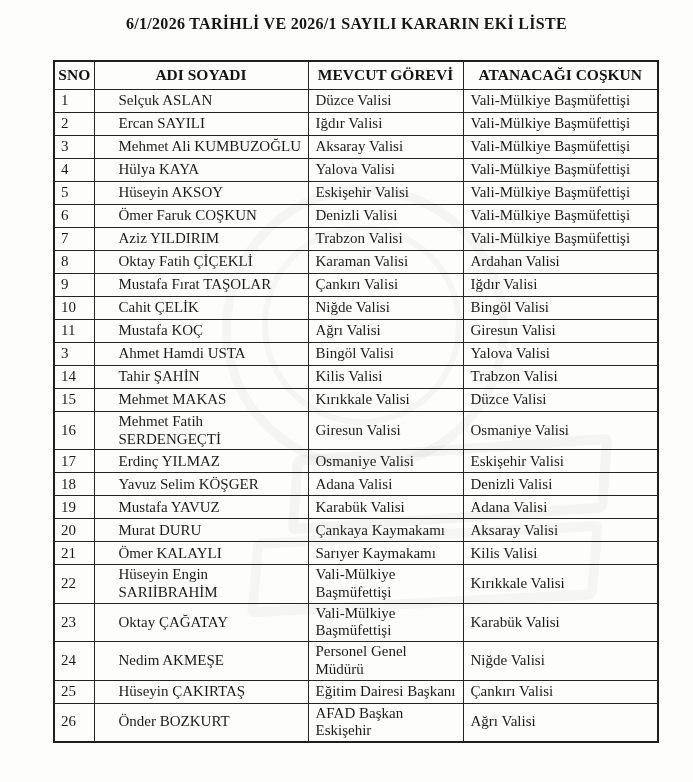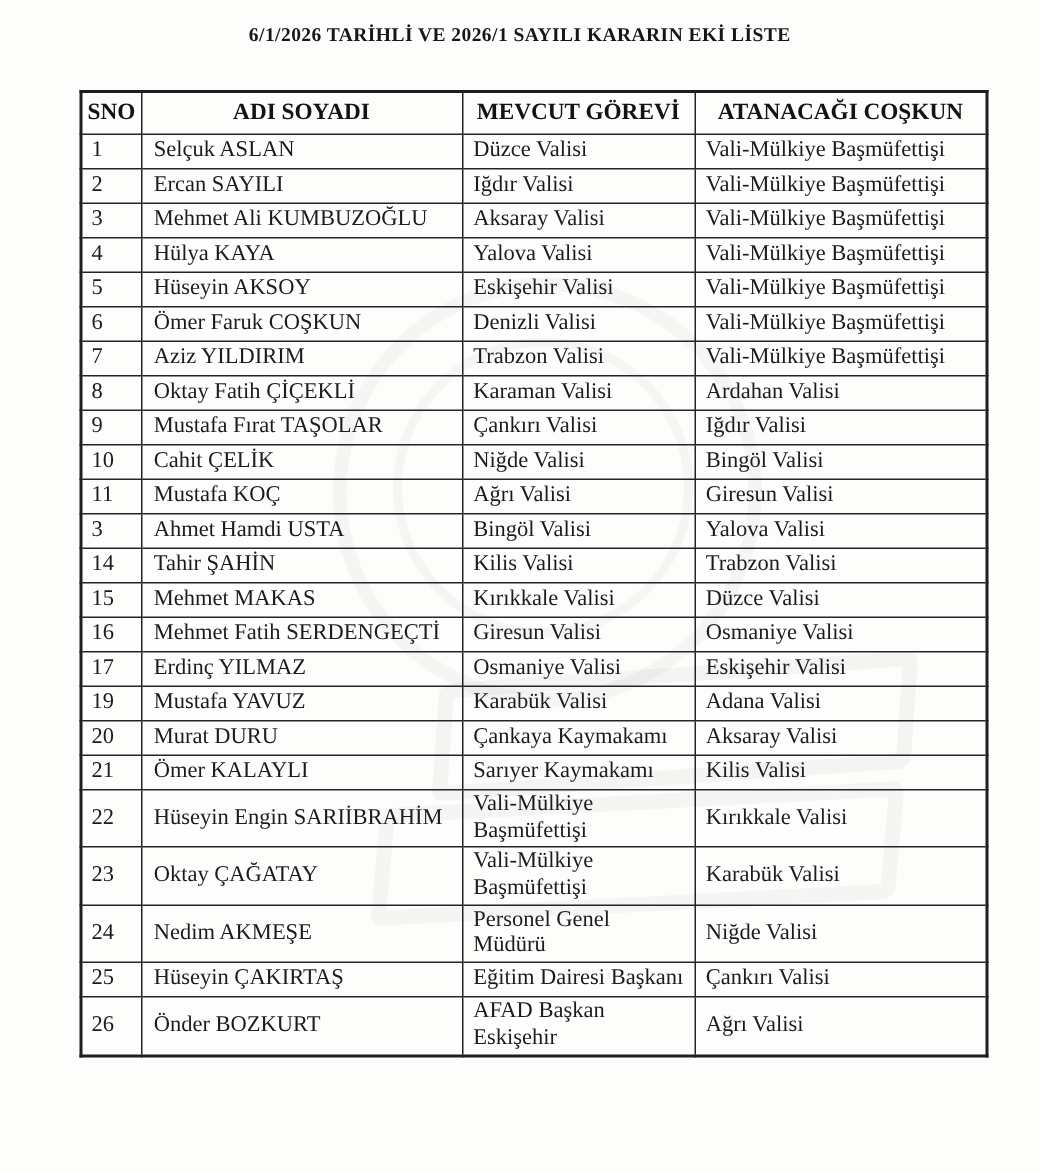"6/1/2026 TARİHLİ VE 2026/1 SAYILI" .title { font-size: 13px -> 16px }
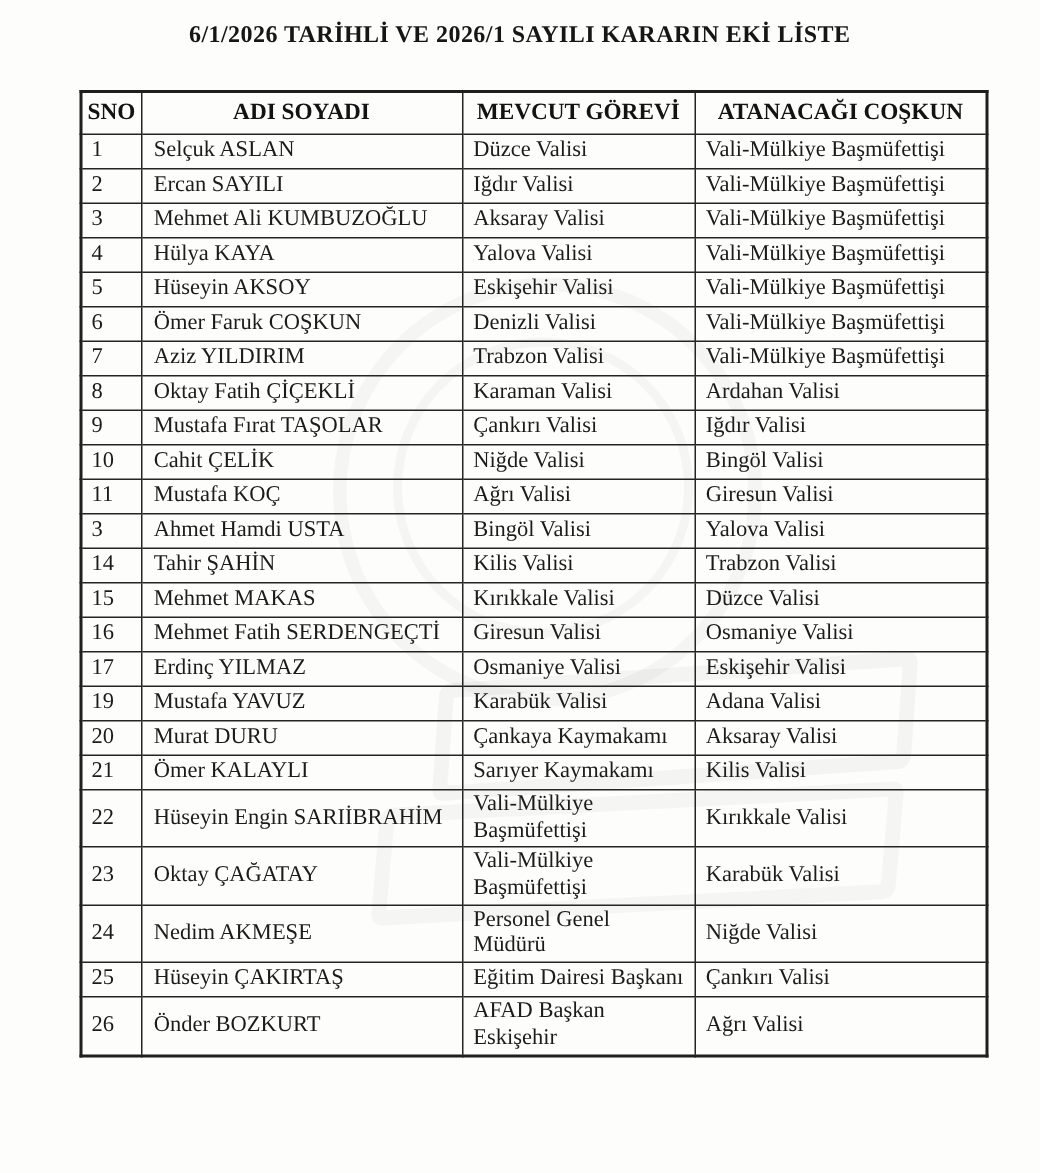"Selçuk ASLAN" table.list td.c-name { padding-left: 8px -> 24px }
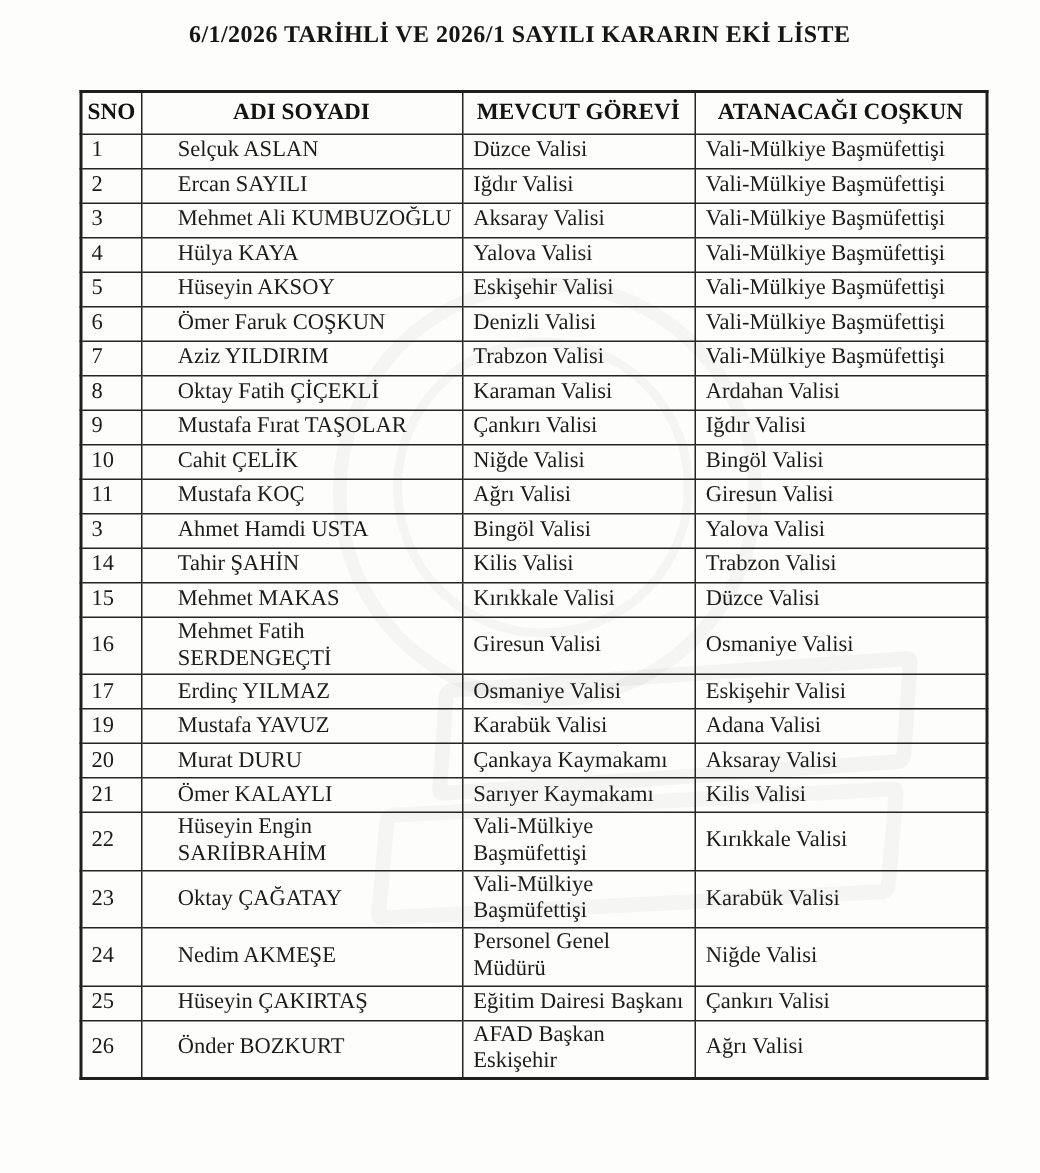"18" tr { html: none -> <tr> <td>18</td> <td>Yavuz Selim KÖŞGER</td> <td>Adana Valisi</td> <td>Denizli Valisi</td> </tr> }
